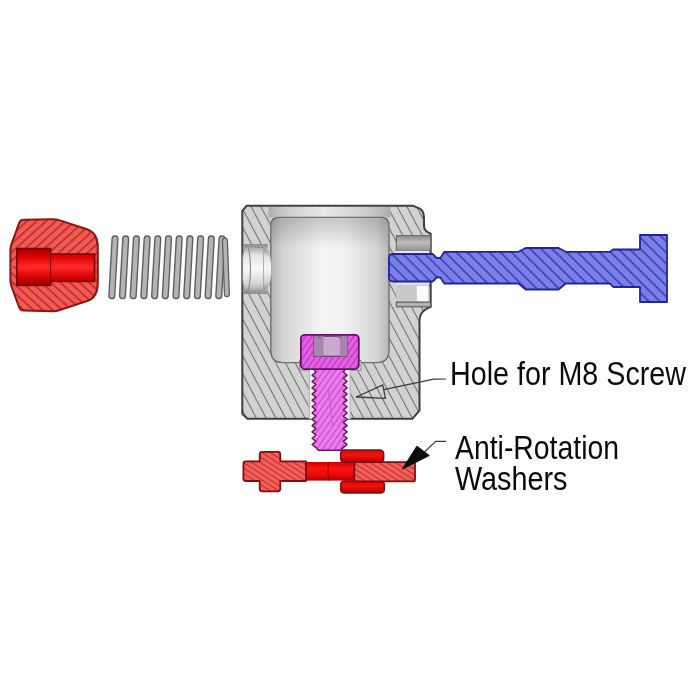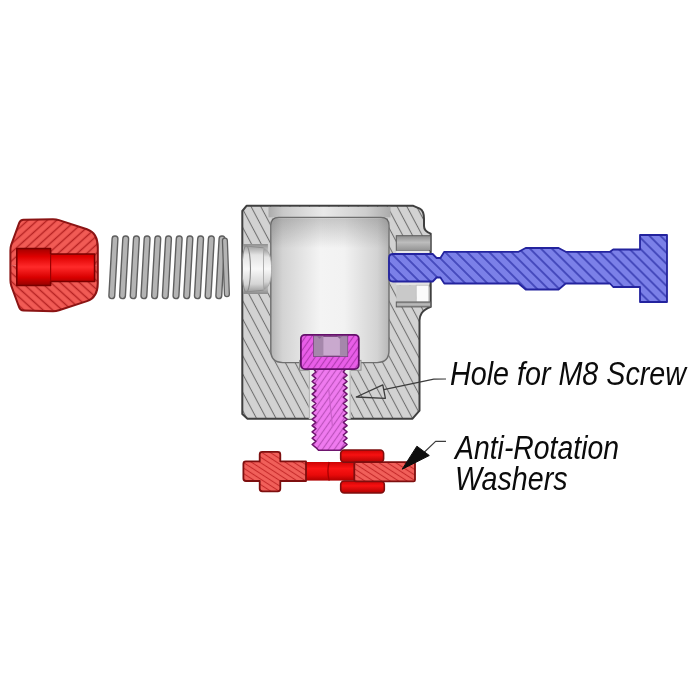"Hole for M8 Screw" .stage { font-style: italic -> none }
